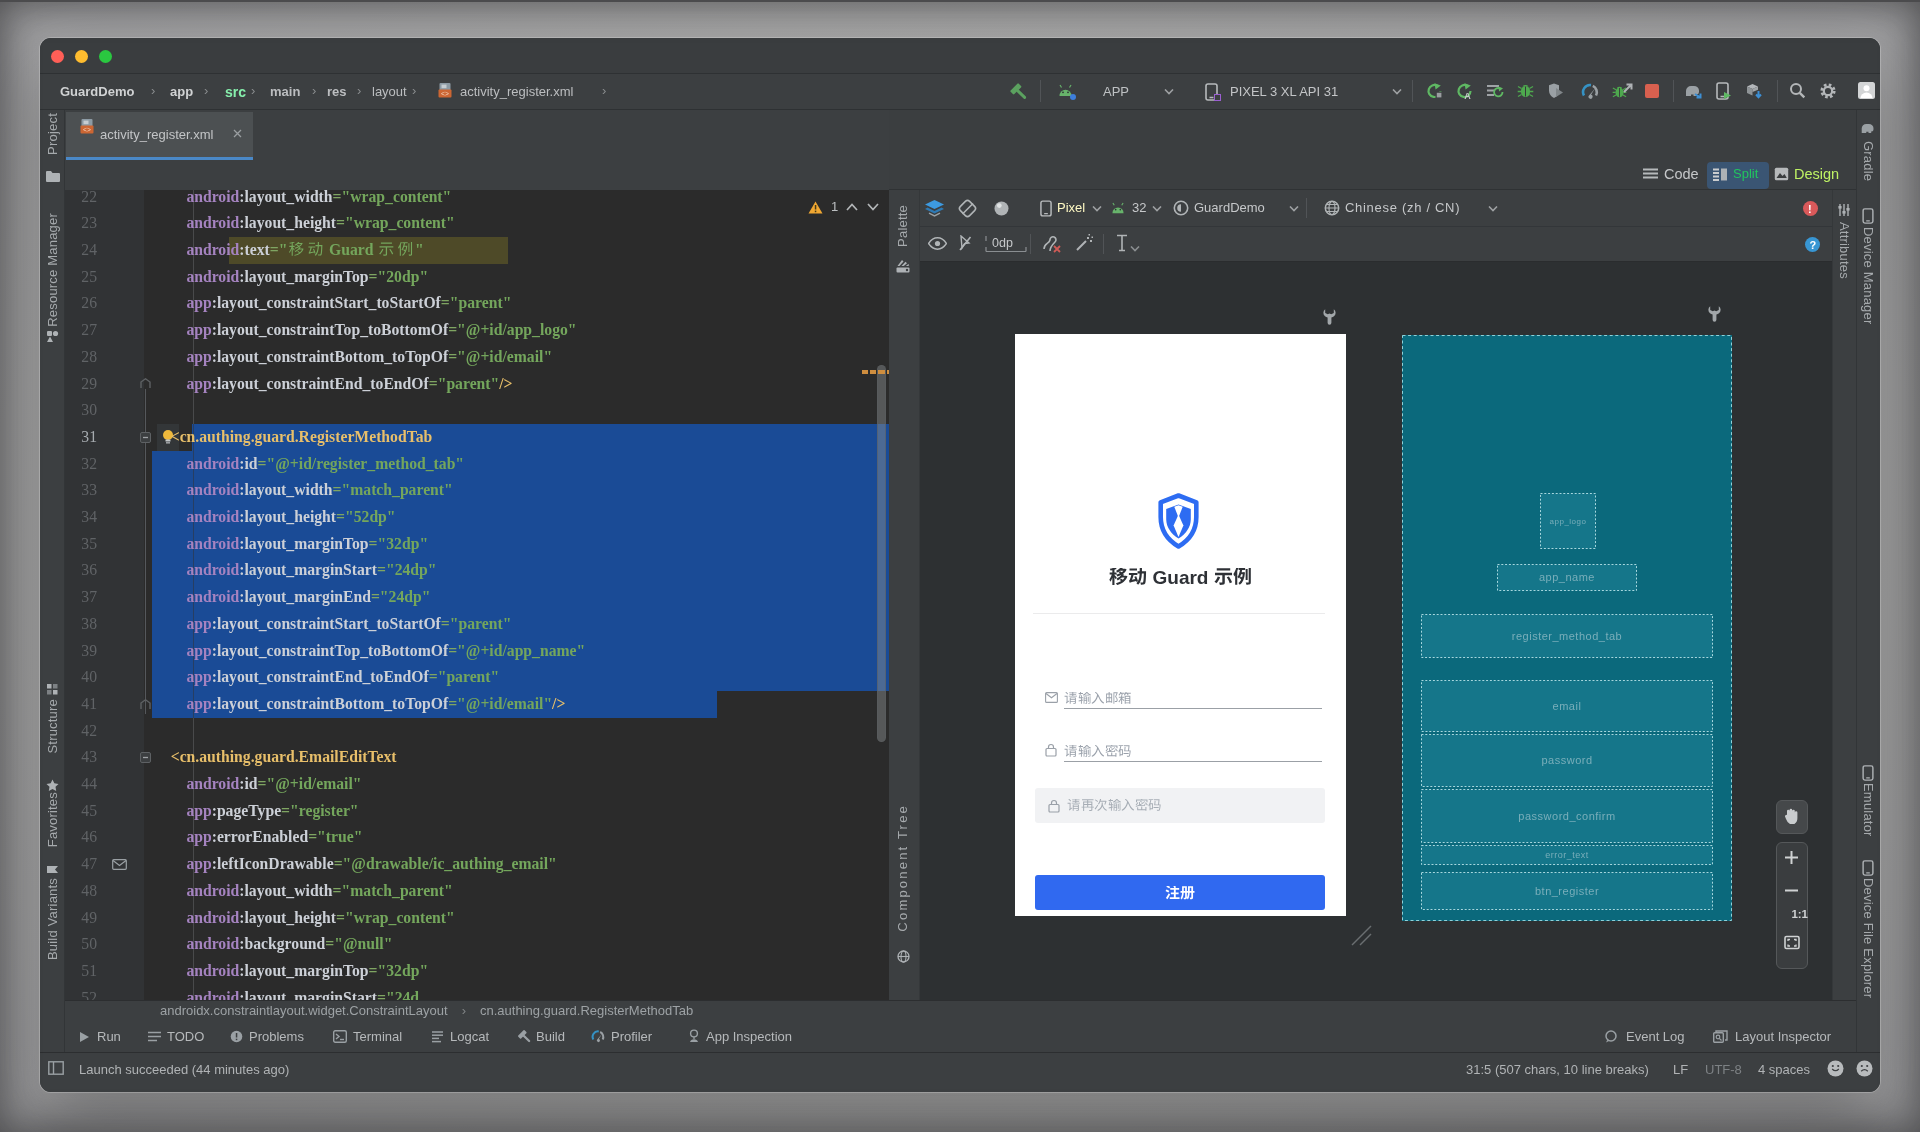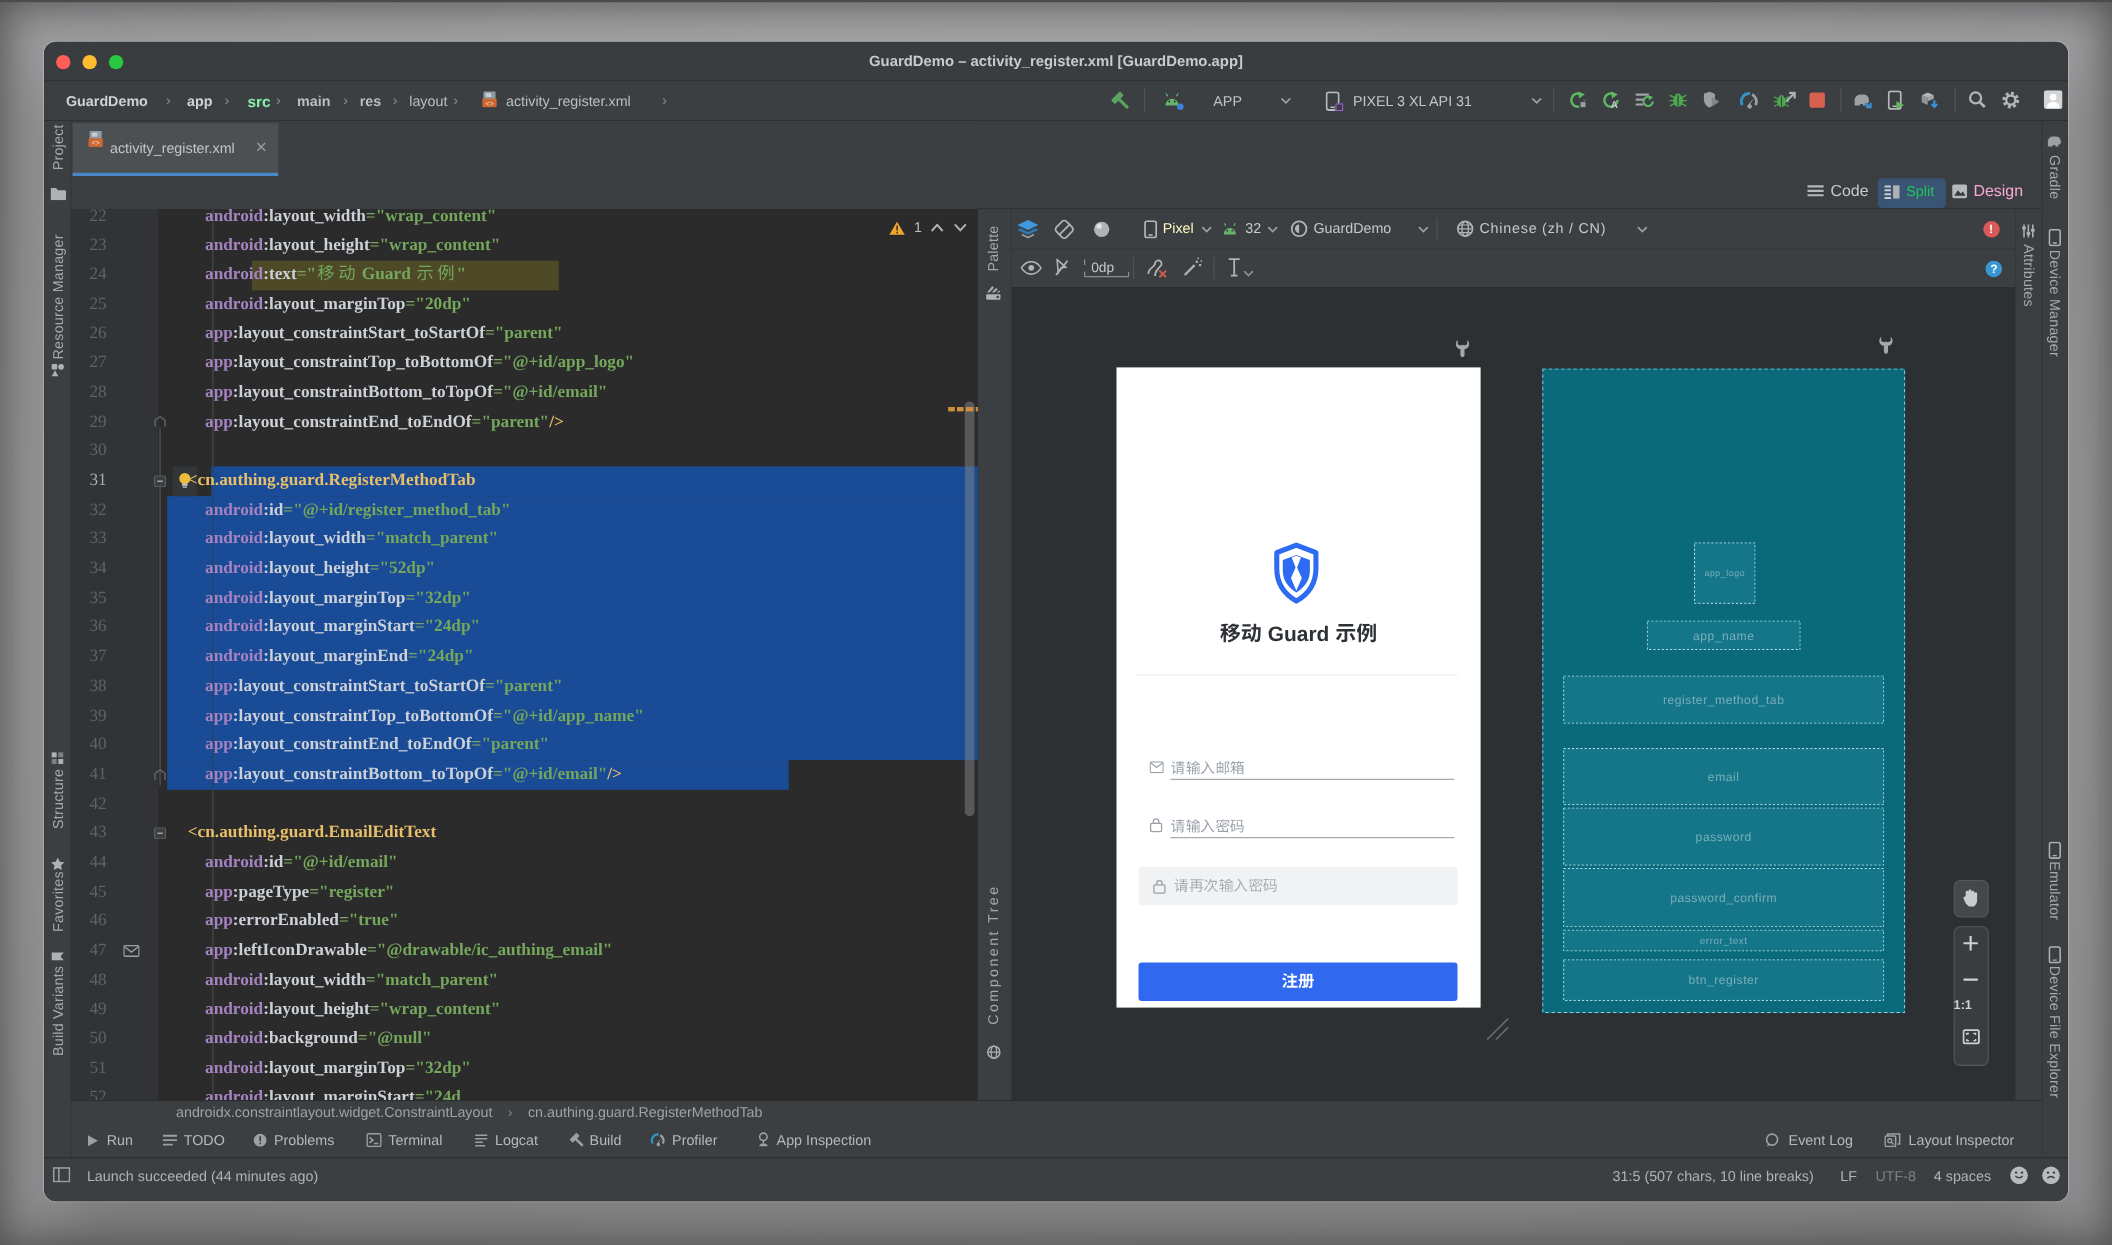"GuardDemo – activity_register.xml" div.abs { html: <div>GuardDemo – activity_register.xml [GuardDemo.app]</div> -> none }
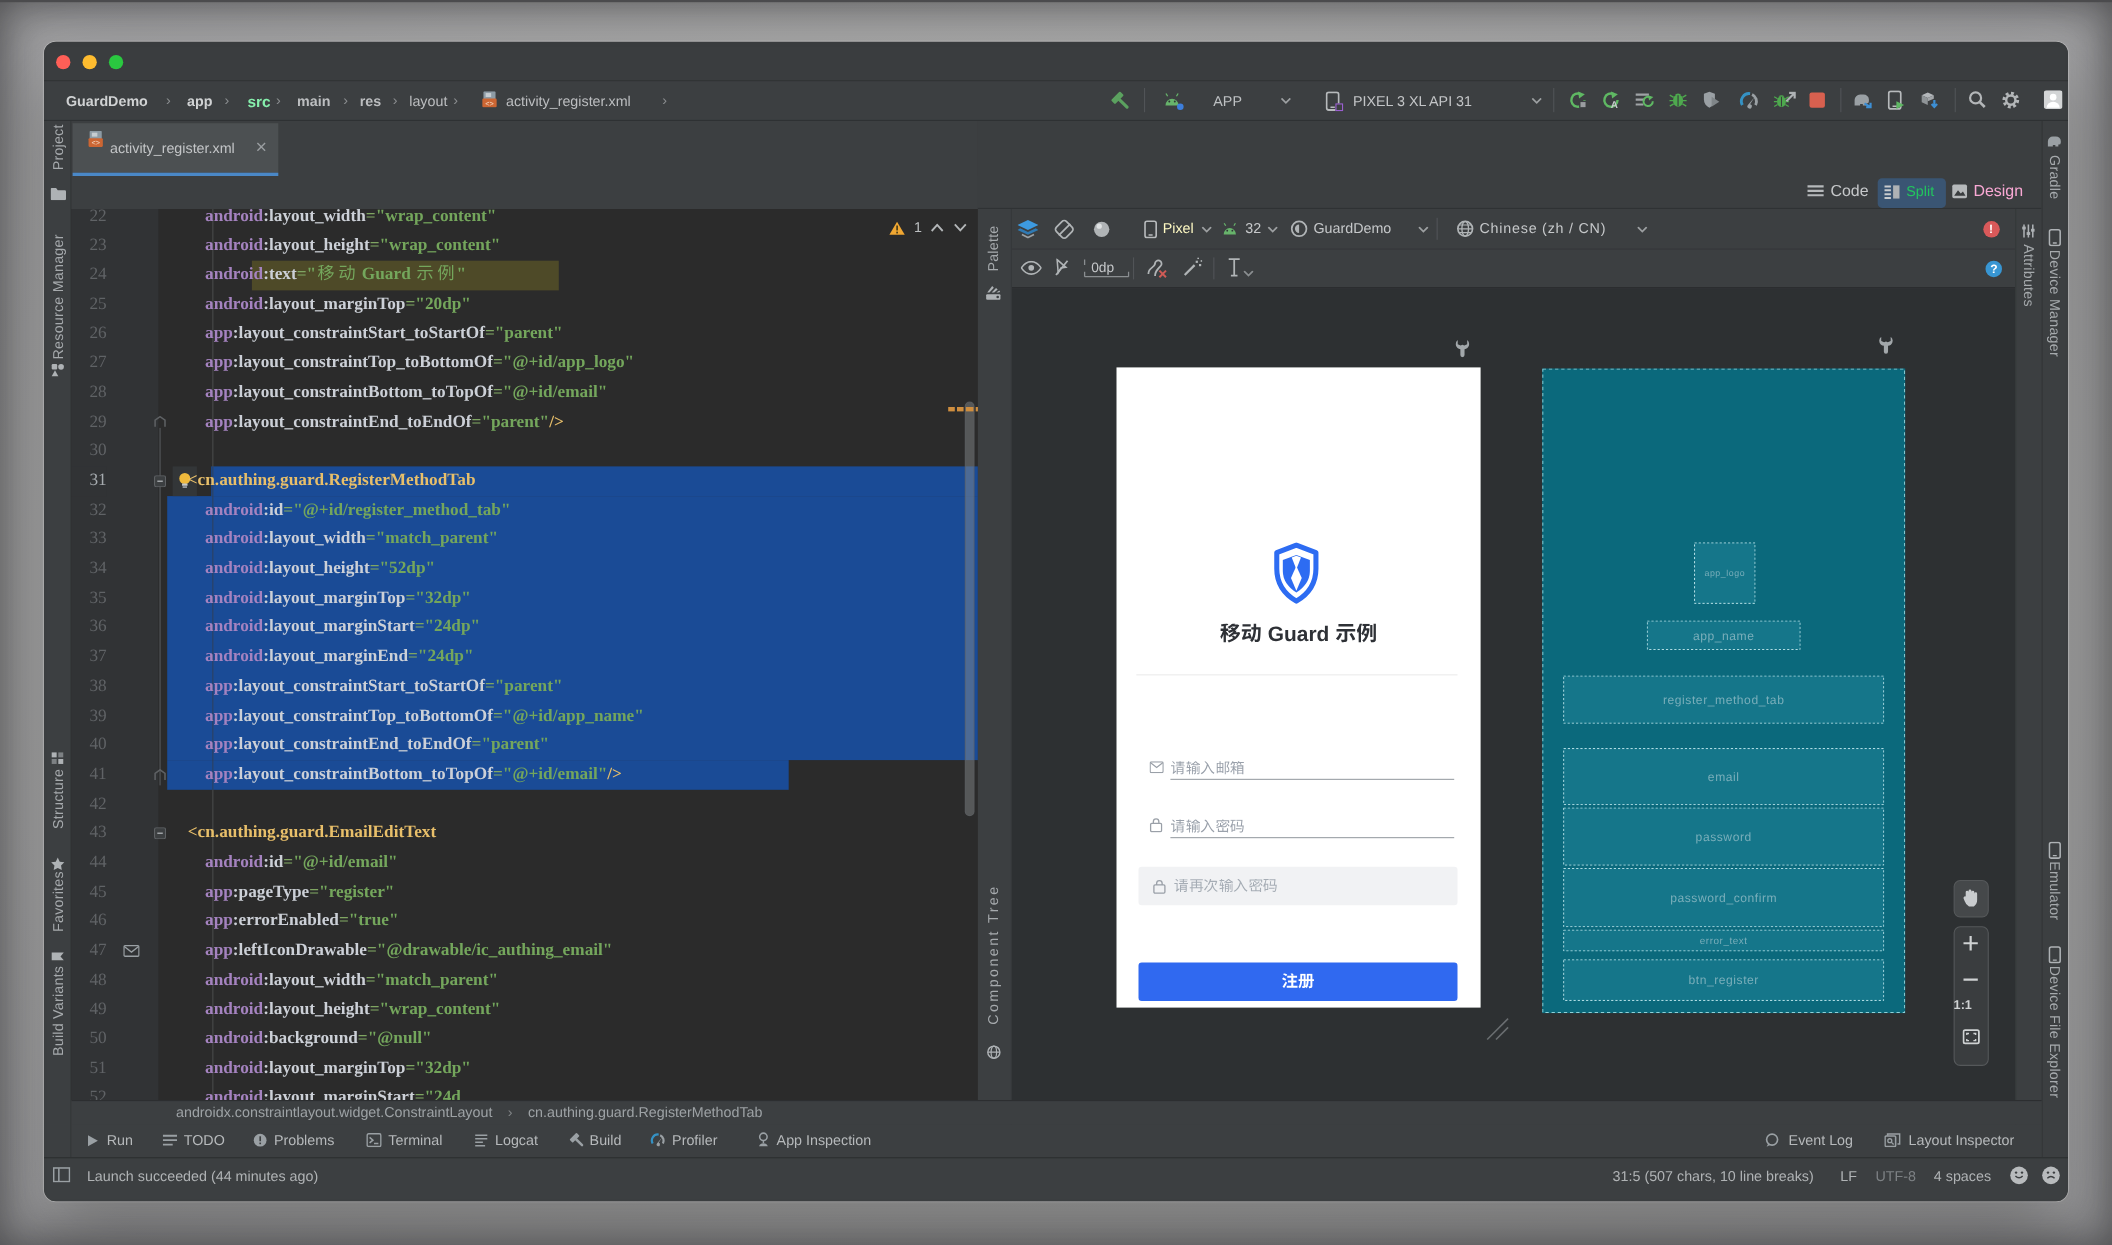"Design" div.abs { color: #f9a8d4 -> #bef264 }
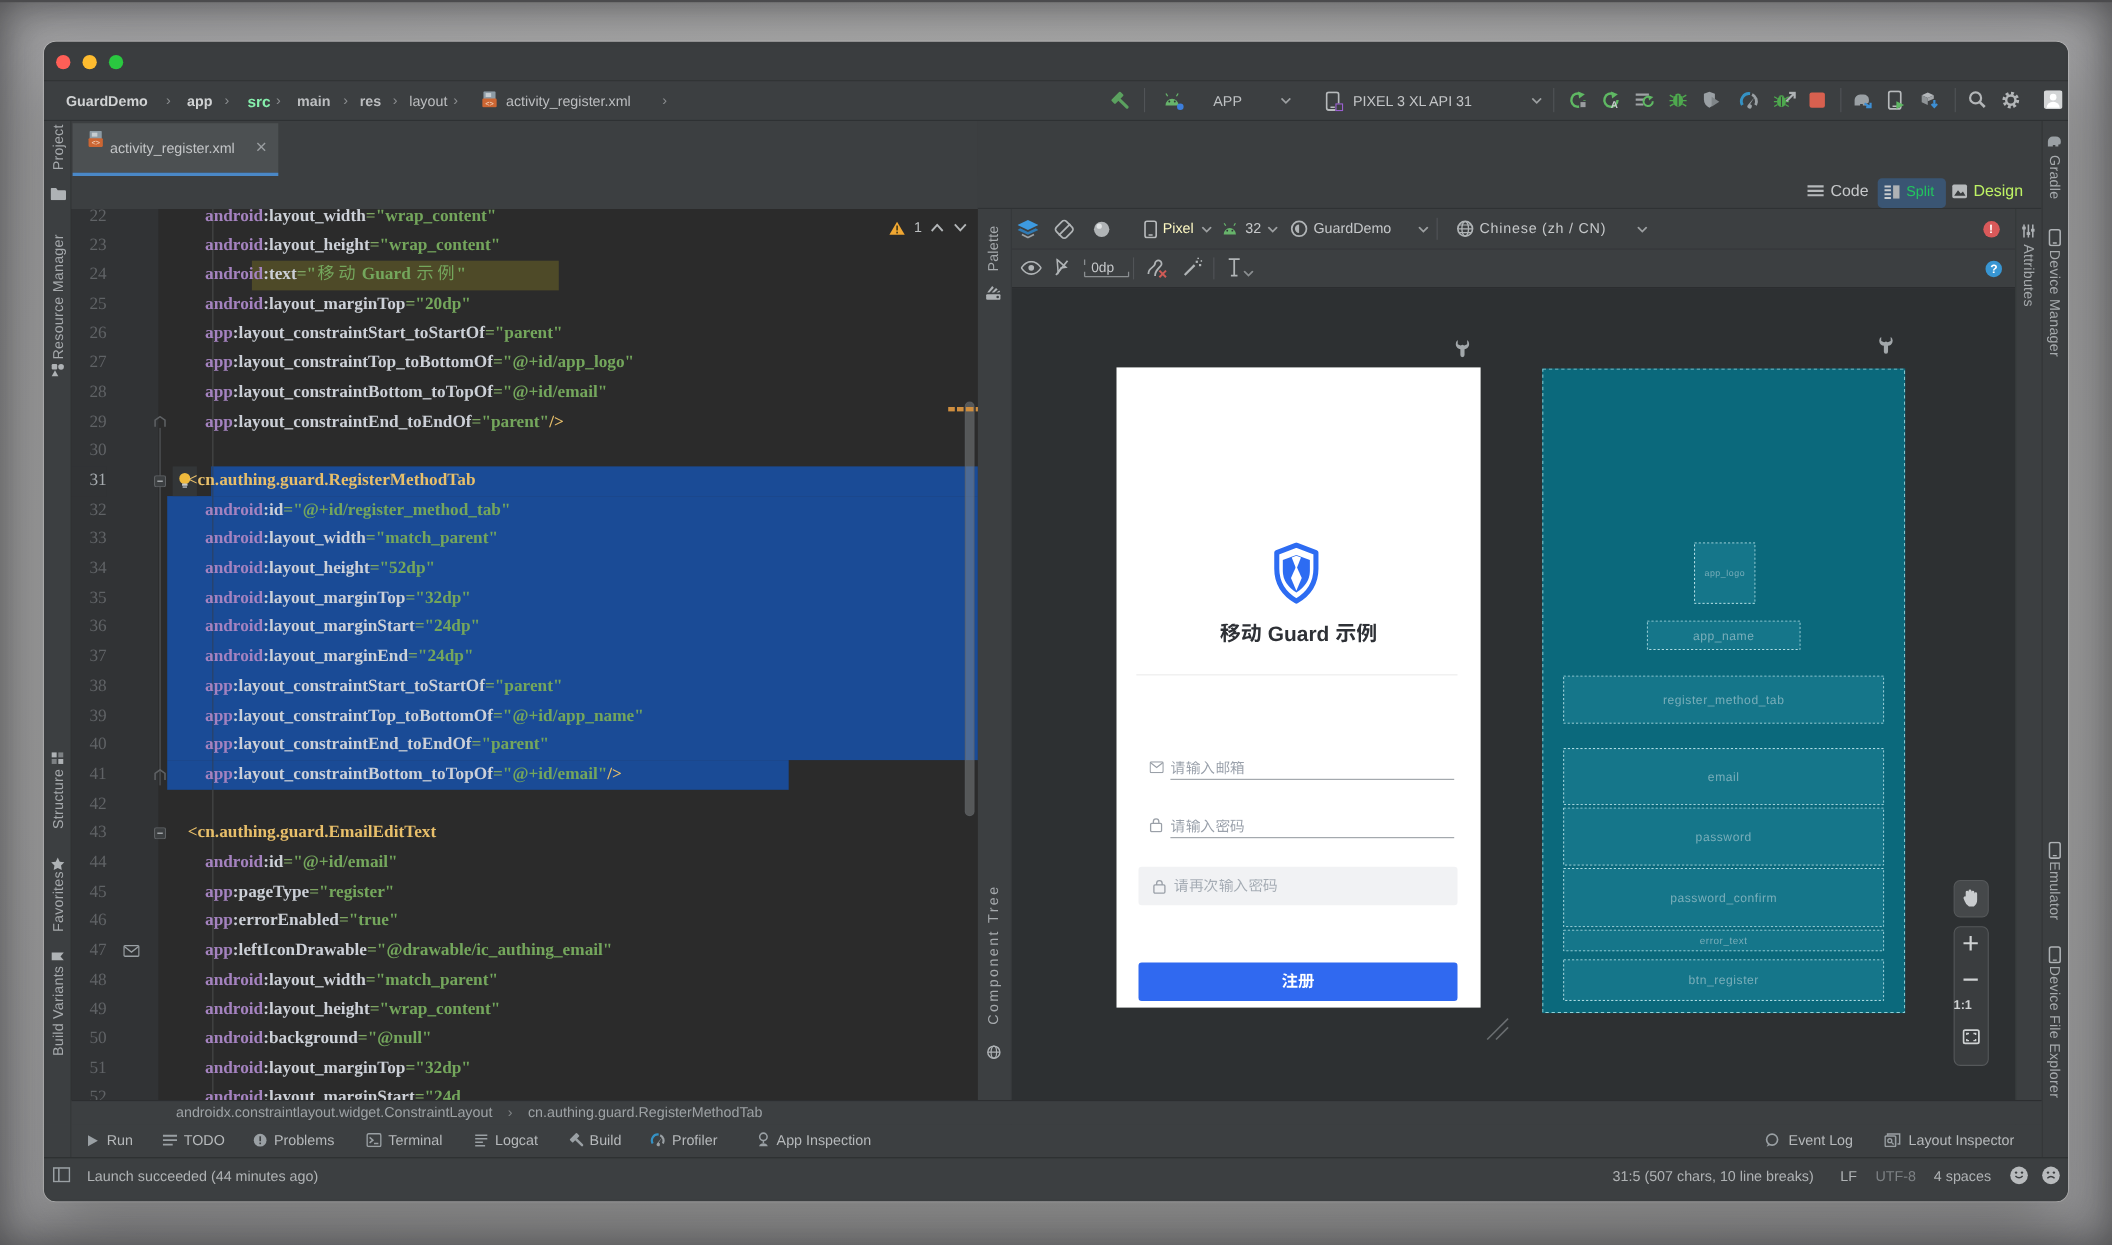"1:1" div.abs { text-align: left -> right }
